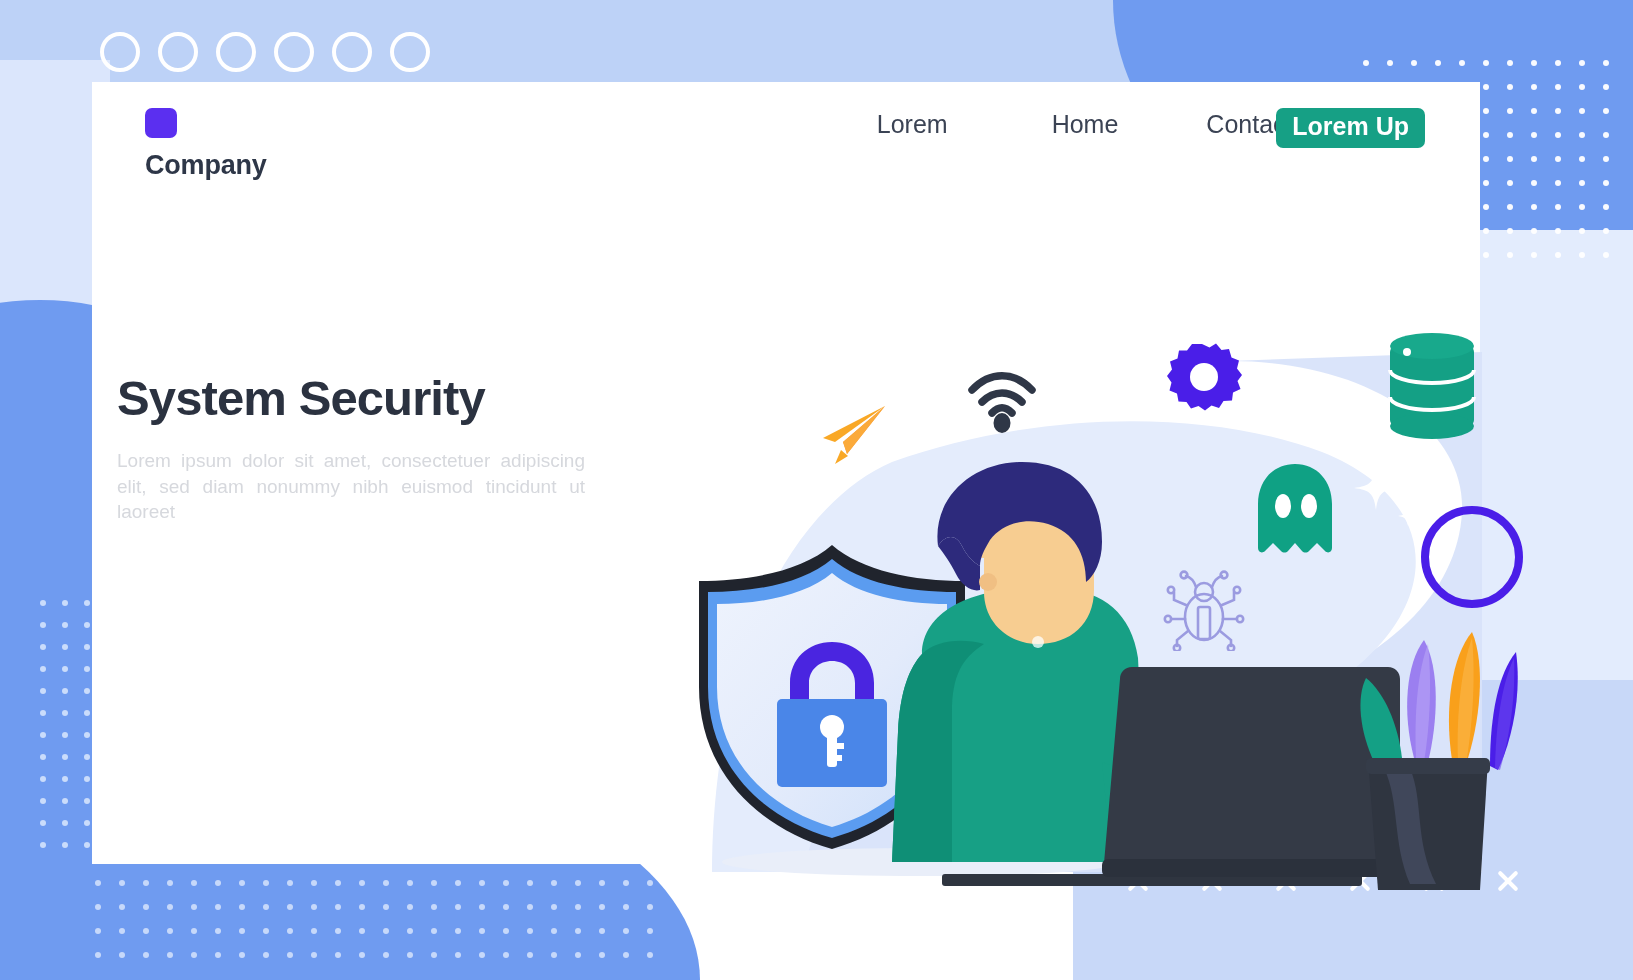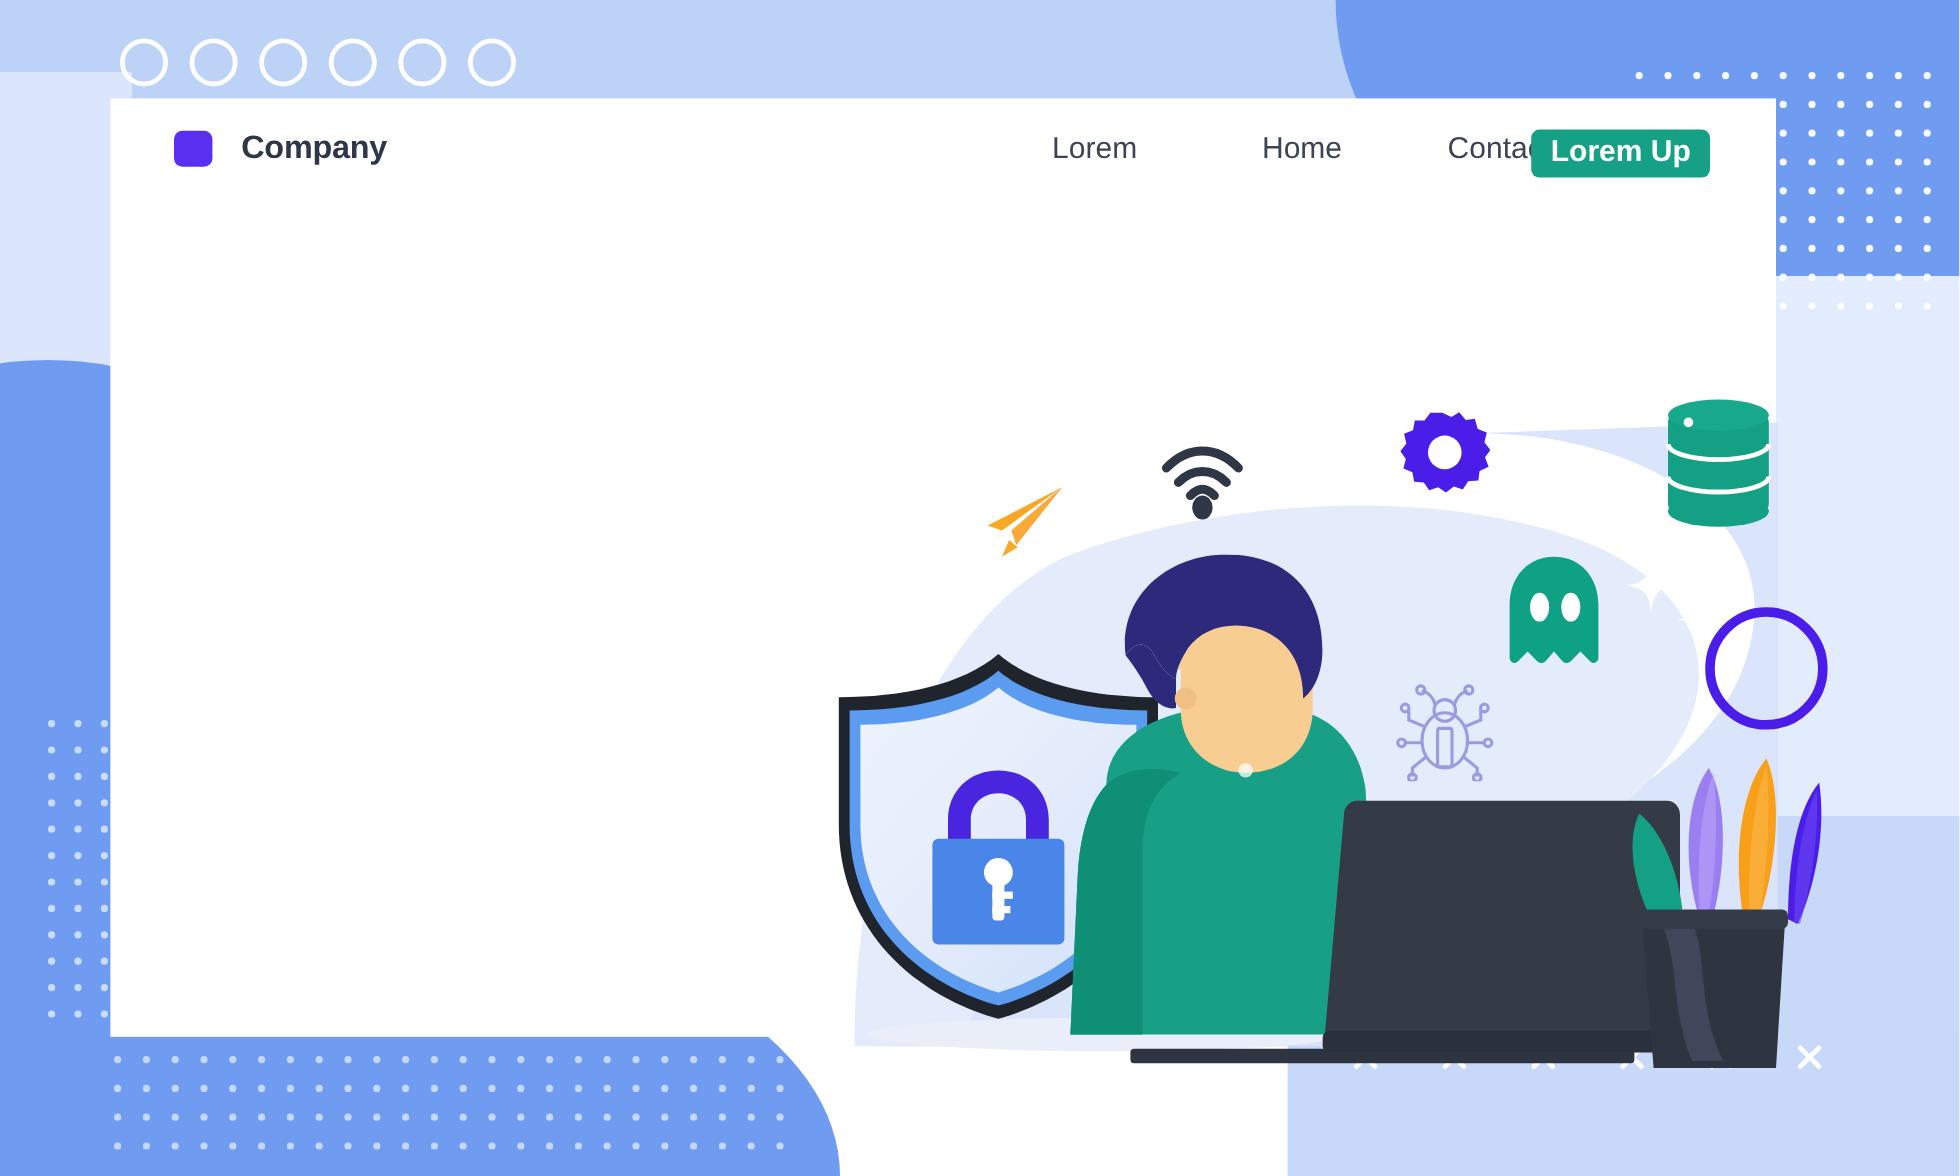"Company" .brand { align-items: flex-end -> flex-start; flex-direction: none -> column; gap: 24px -> 12px }
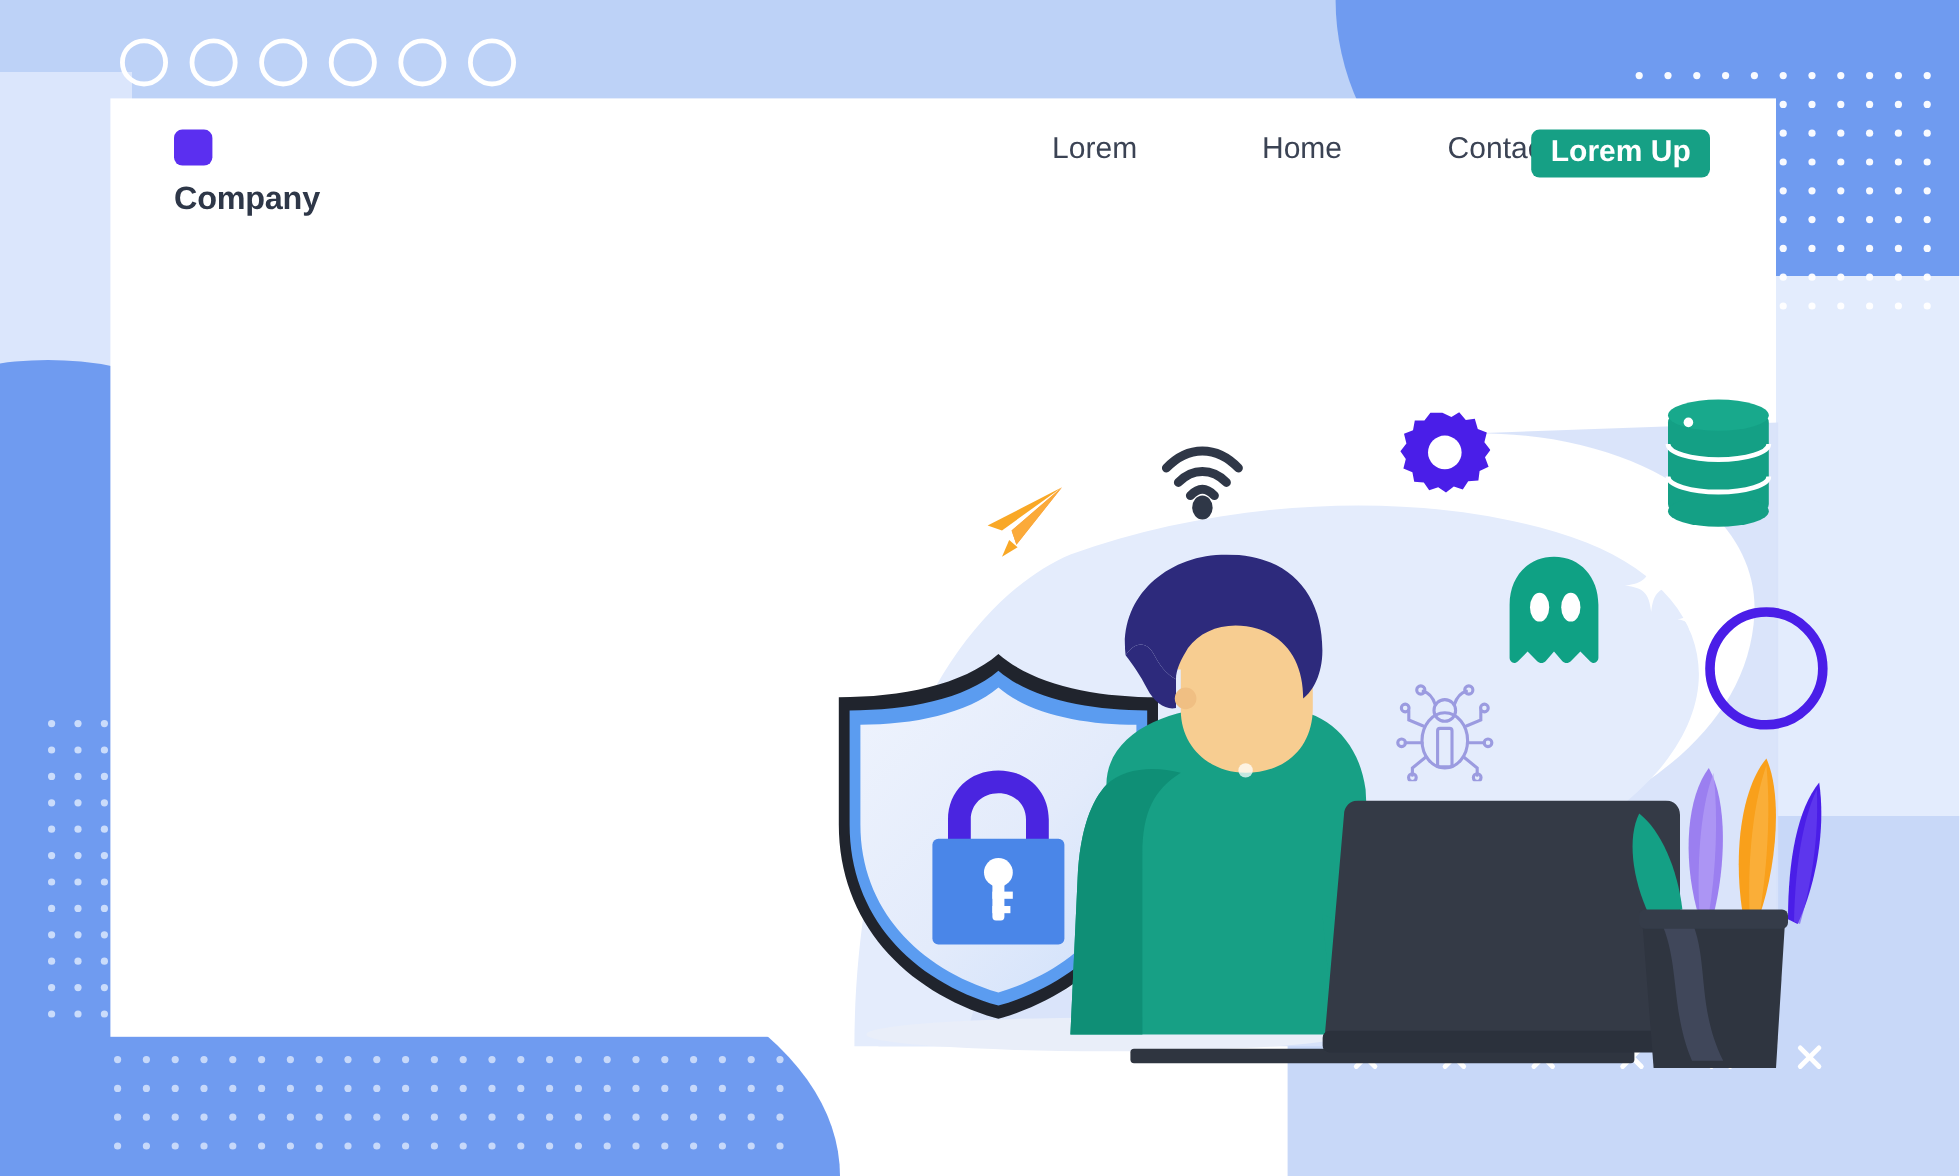"System Security" h1.hero-title { html: none -> <h1>System Security</h1> }
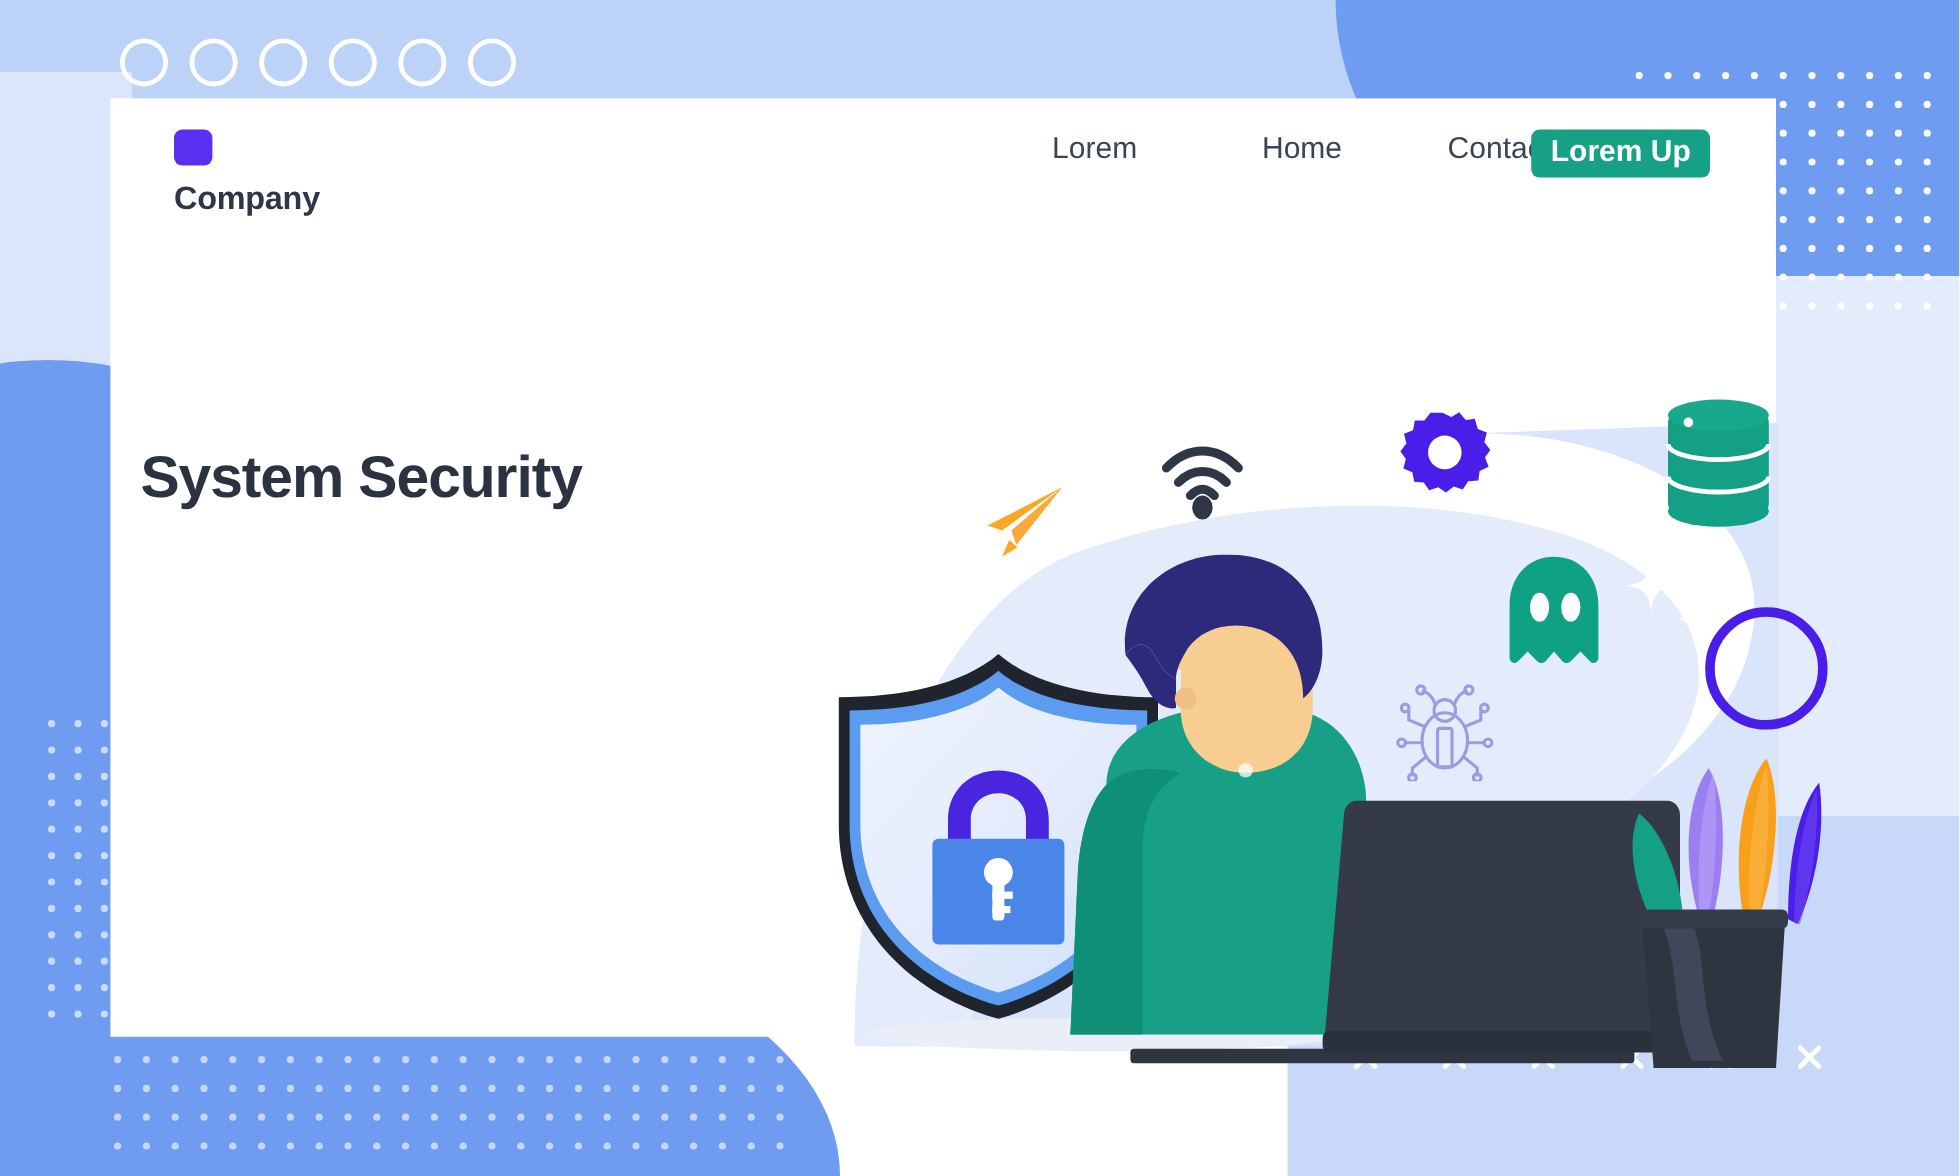"Lorem ipsum dolor sit amet," p.hero-sub { html: none -> <p>Lorem ipsum dolor sit amet, consectetuer adipiscing elit, sed diam nonummy nibh euismod tincidunt ut laoreet</p> }
